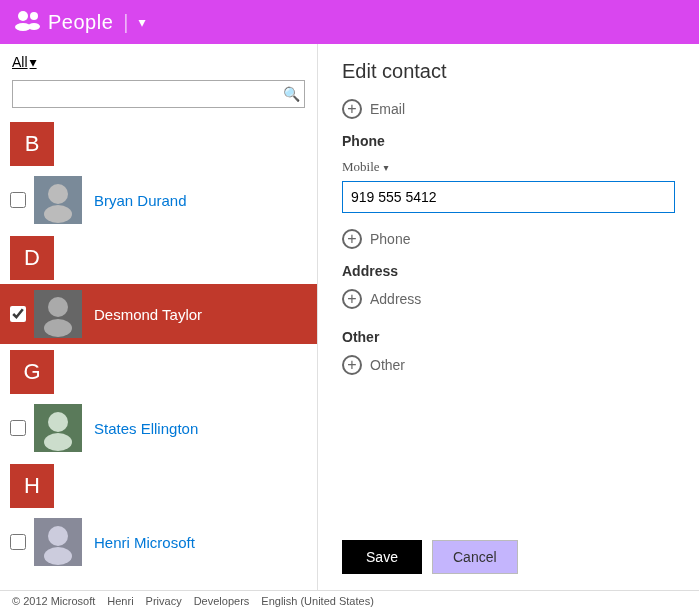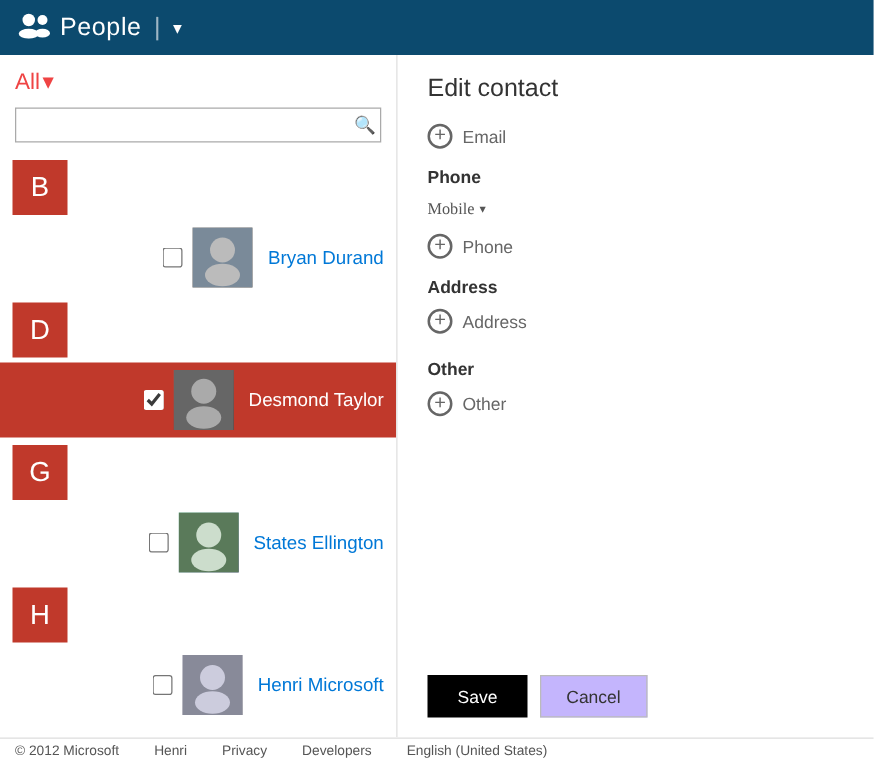"People" .header { background: #0c4a6e -> #d946ef }
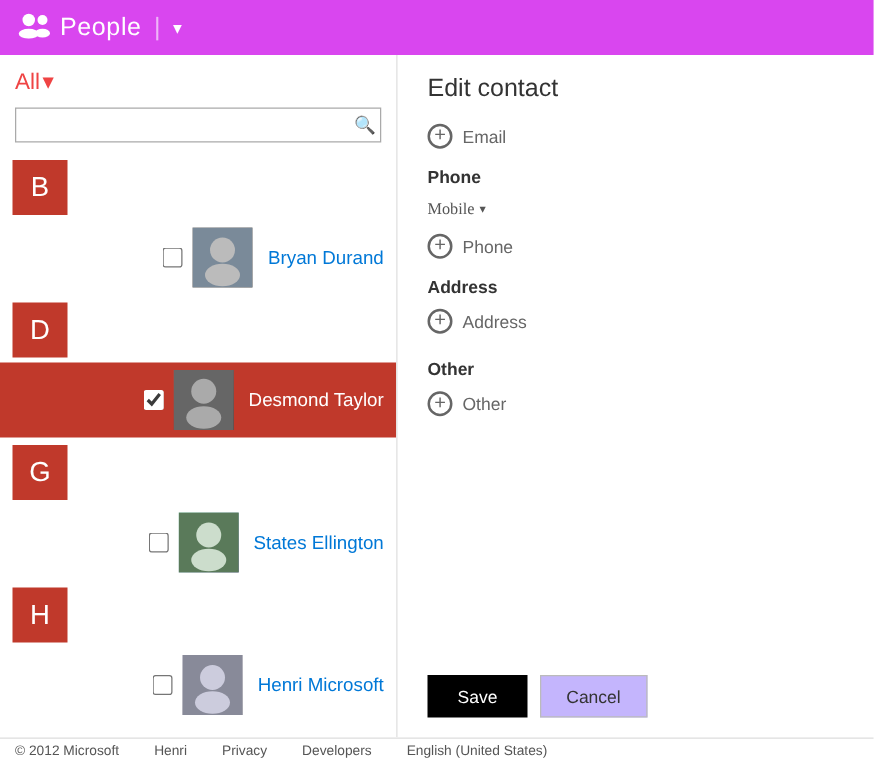"All" .filter-label { color: #ef4444 -> #000000; font-size: 18px -> 14px; text-decoration: none -> underline }
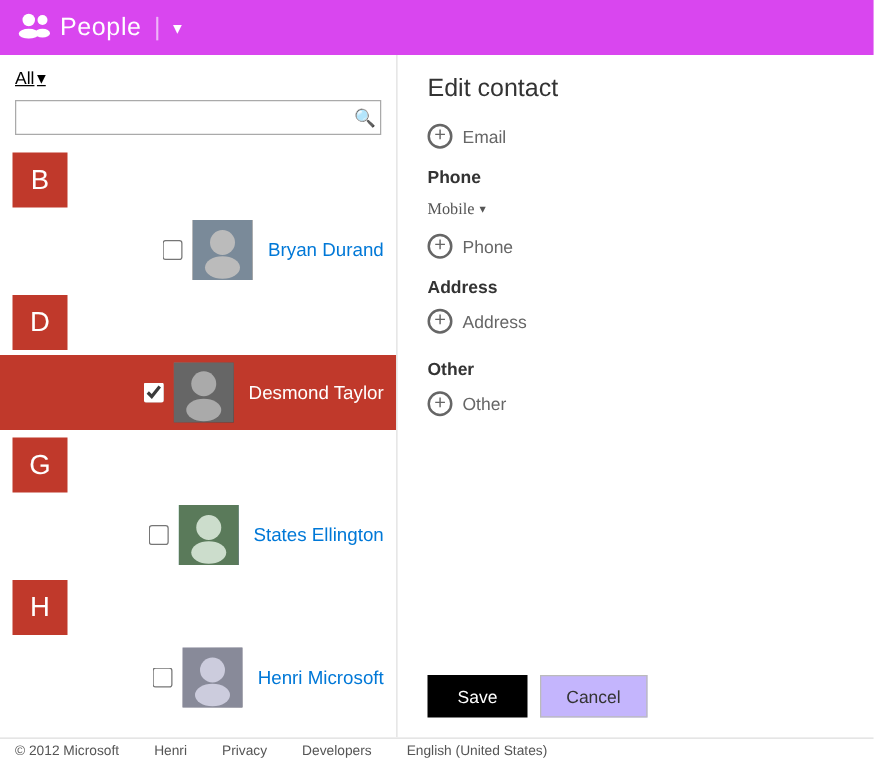"Bryan Durand" .contact-item { justify-content: flex-end -> none }
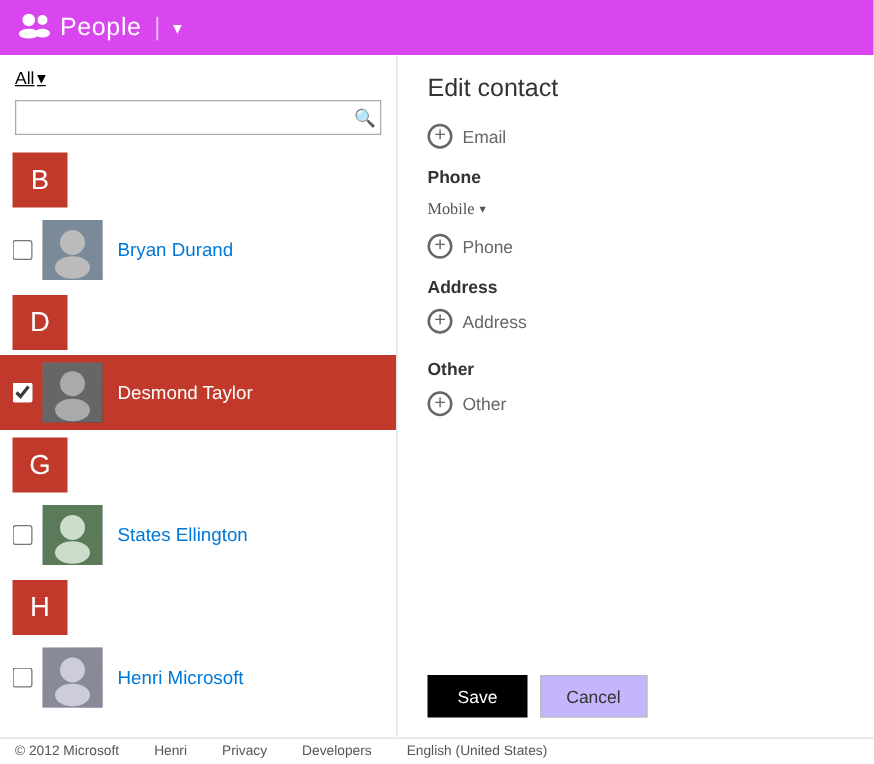"919 555 5412" input.phone-input { html: none -> <input> }
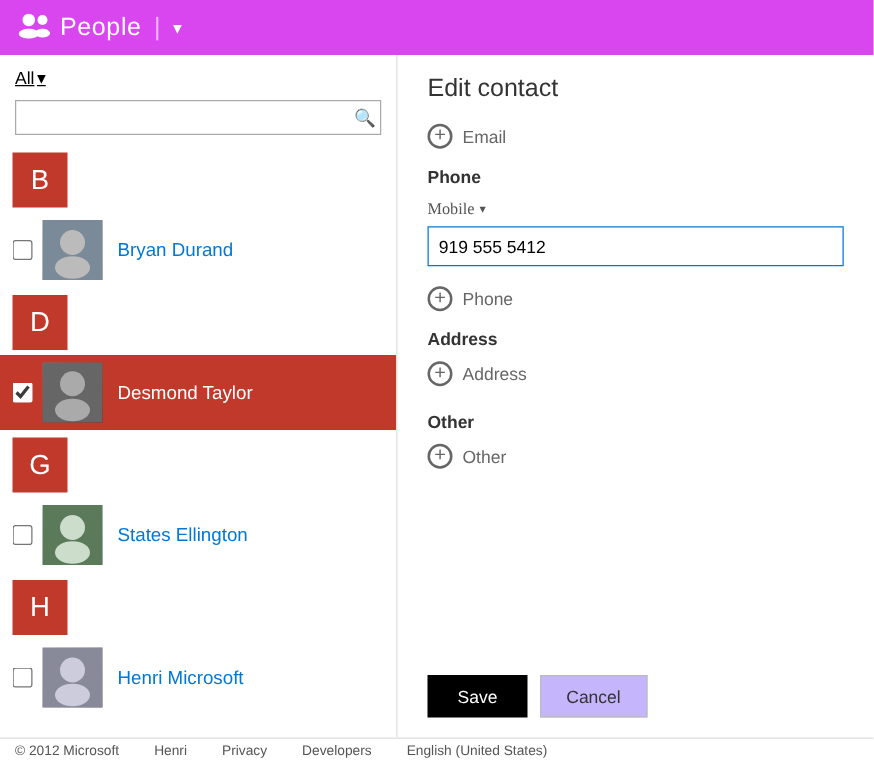"© 2012 Microsoft" .footer { gap: 28px -> 12px }
